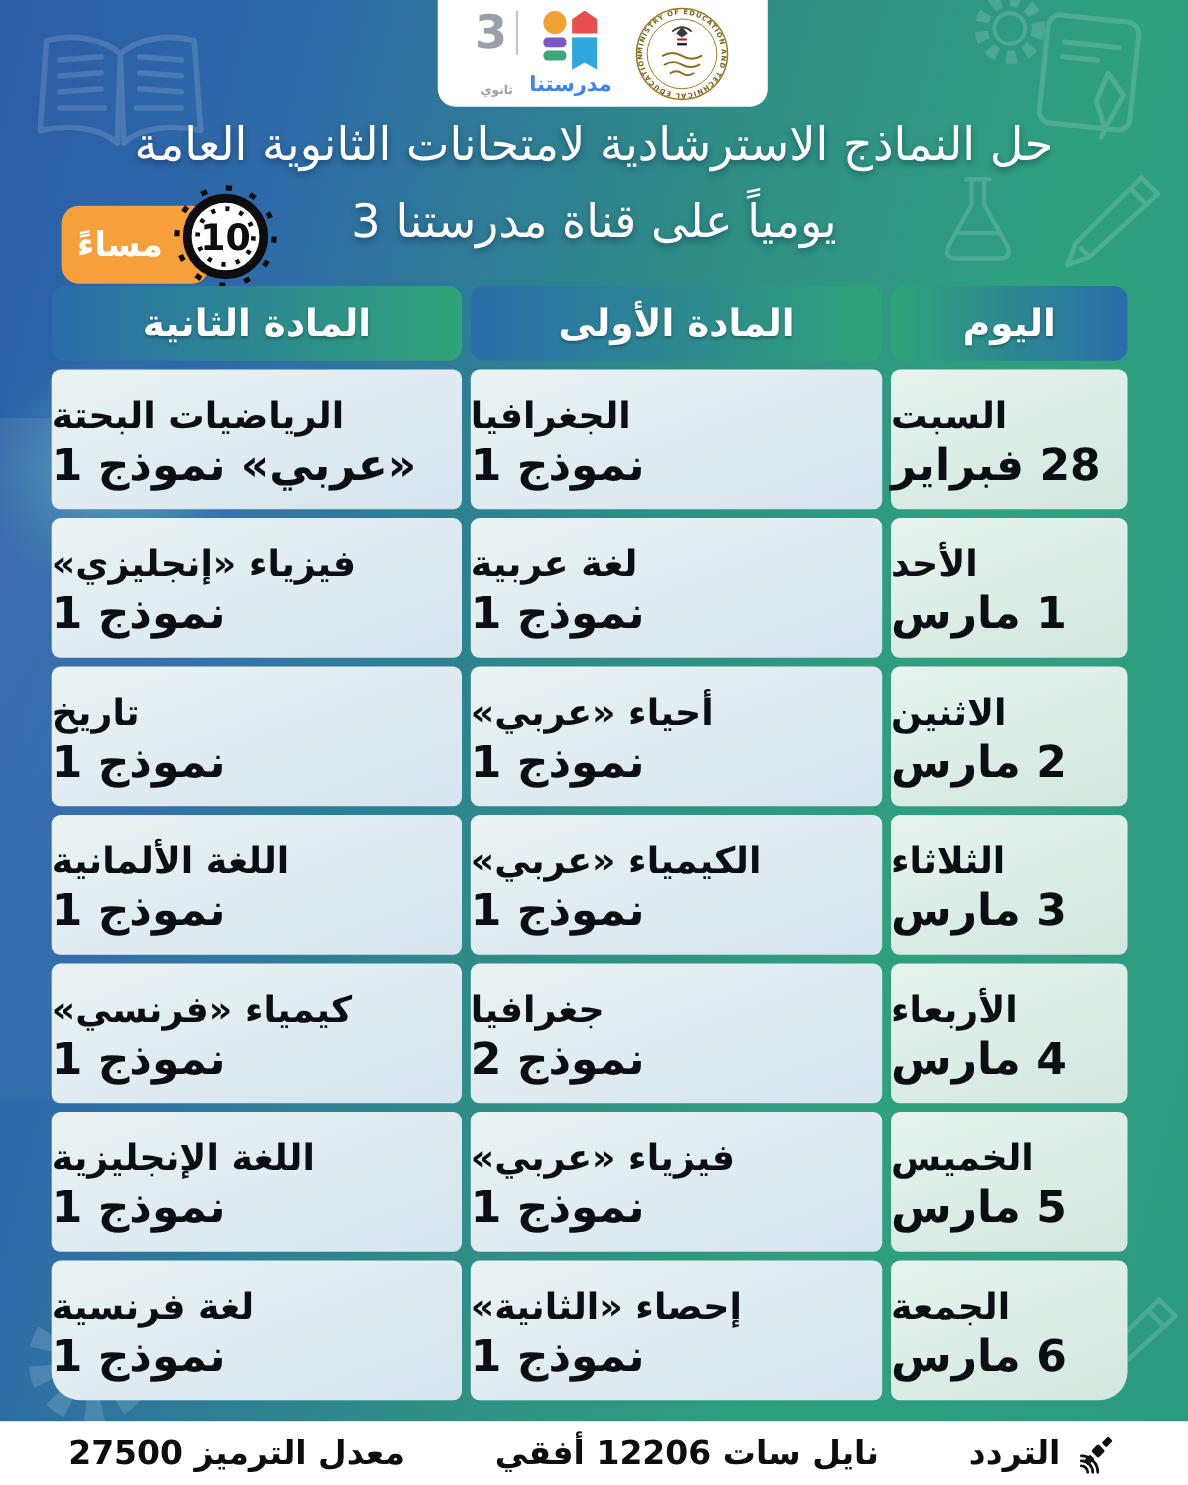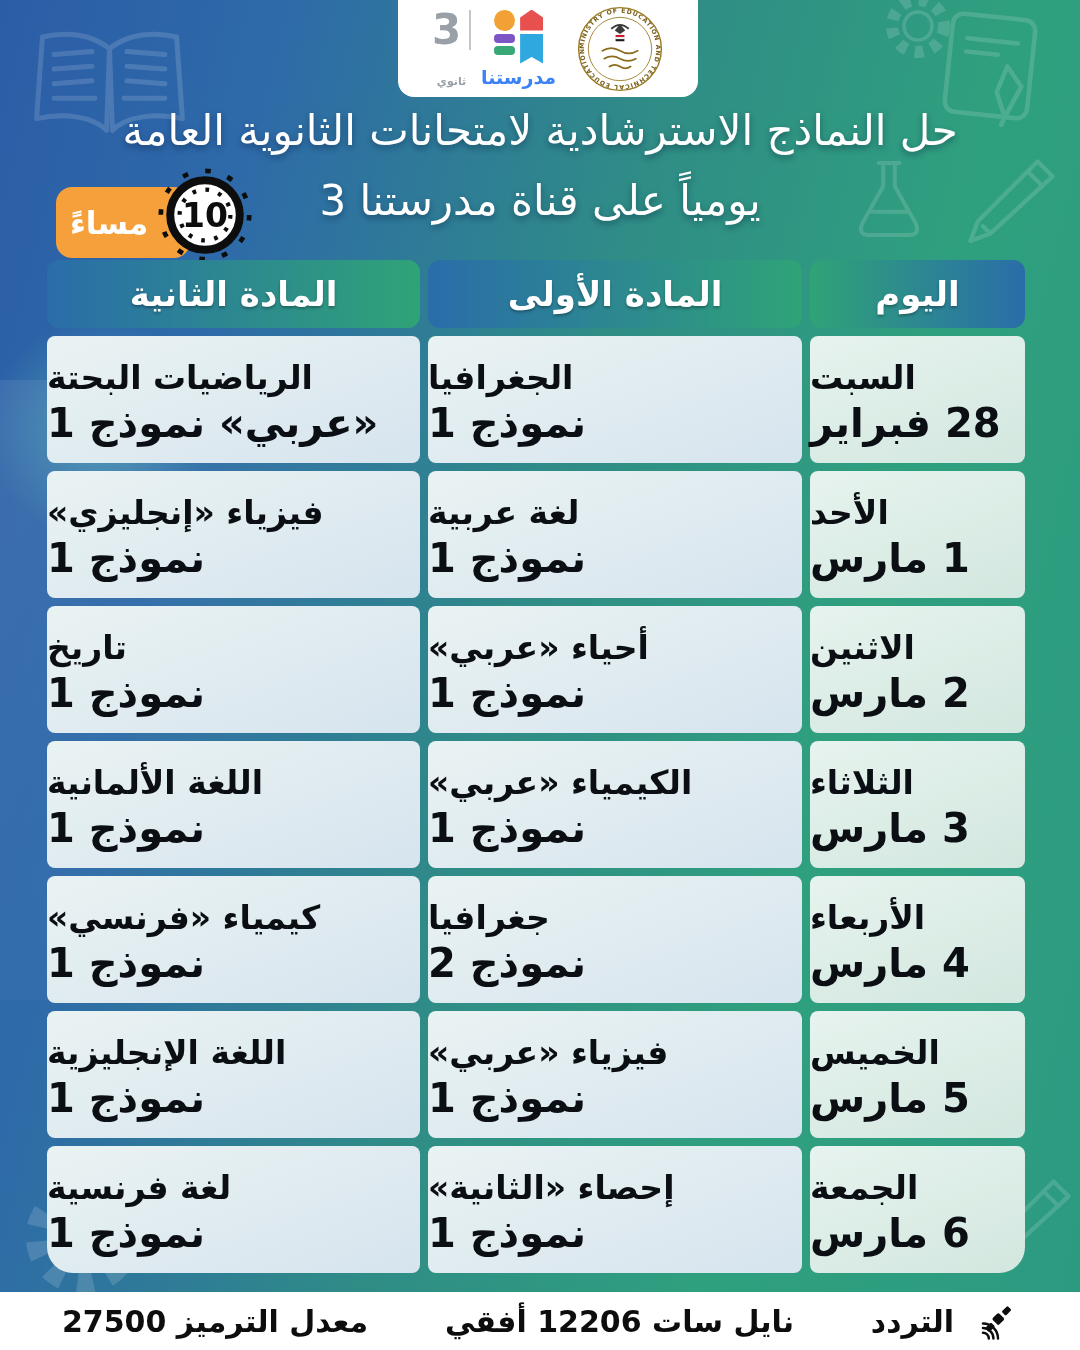"التردد" .freq-group { gap: 24px -> 14px }
